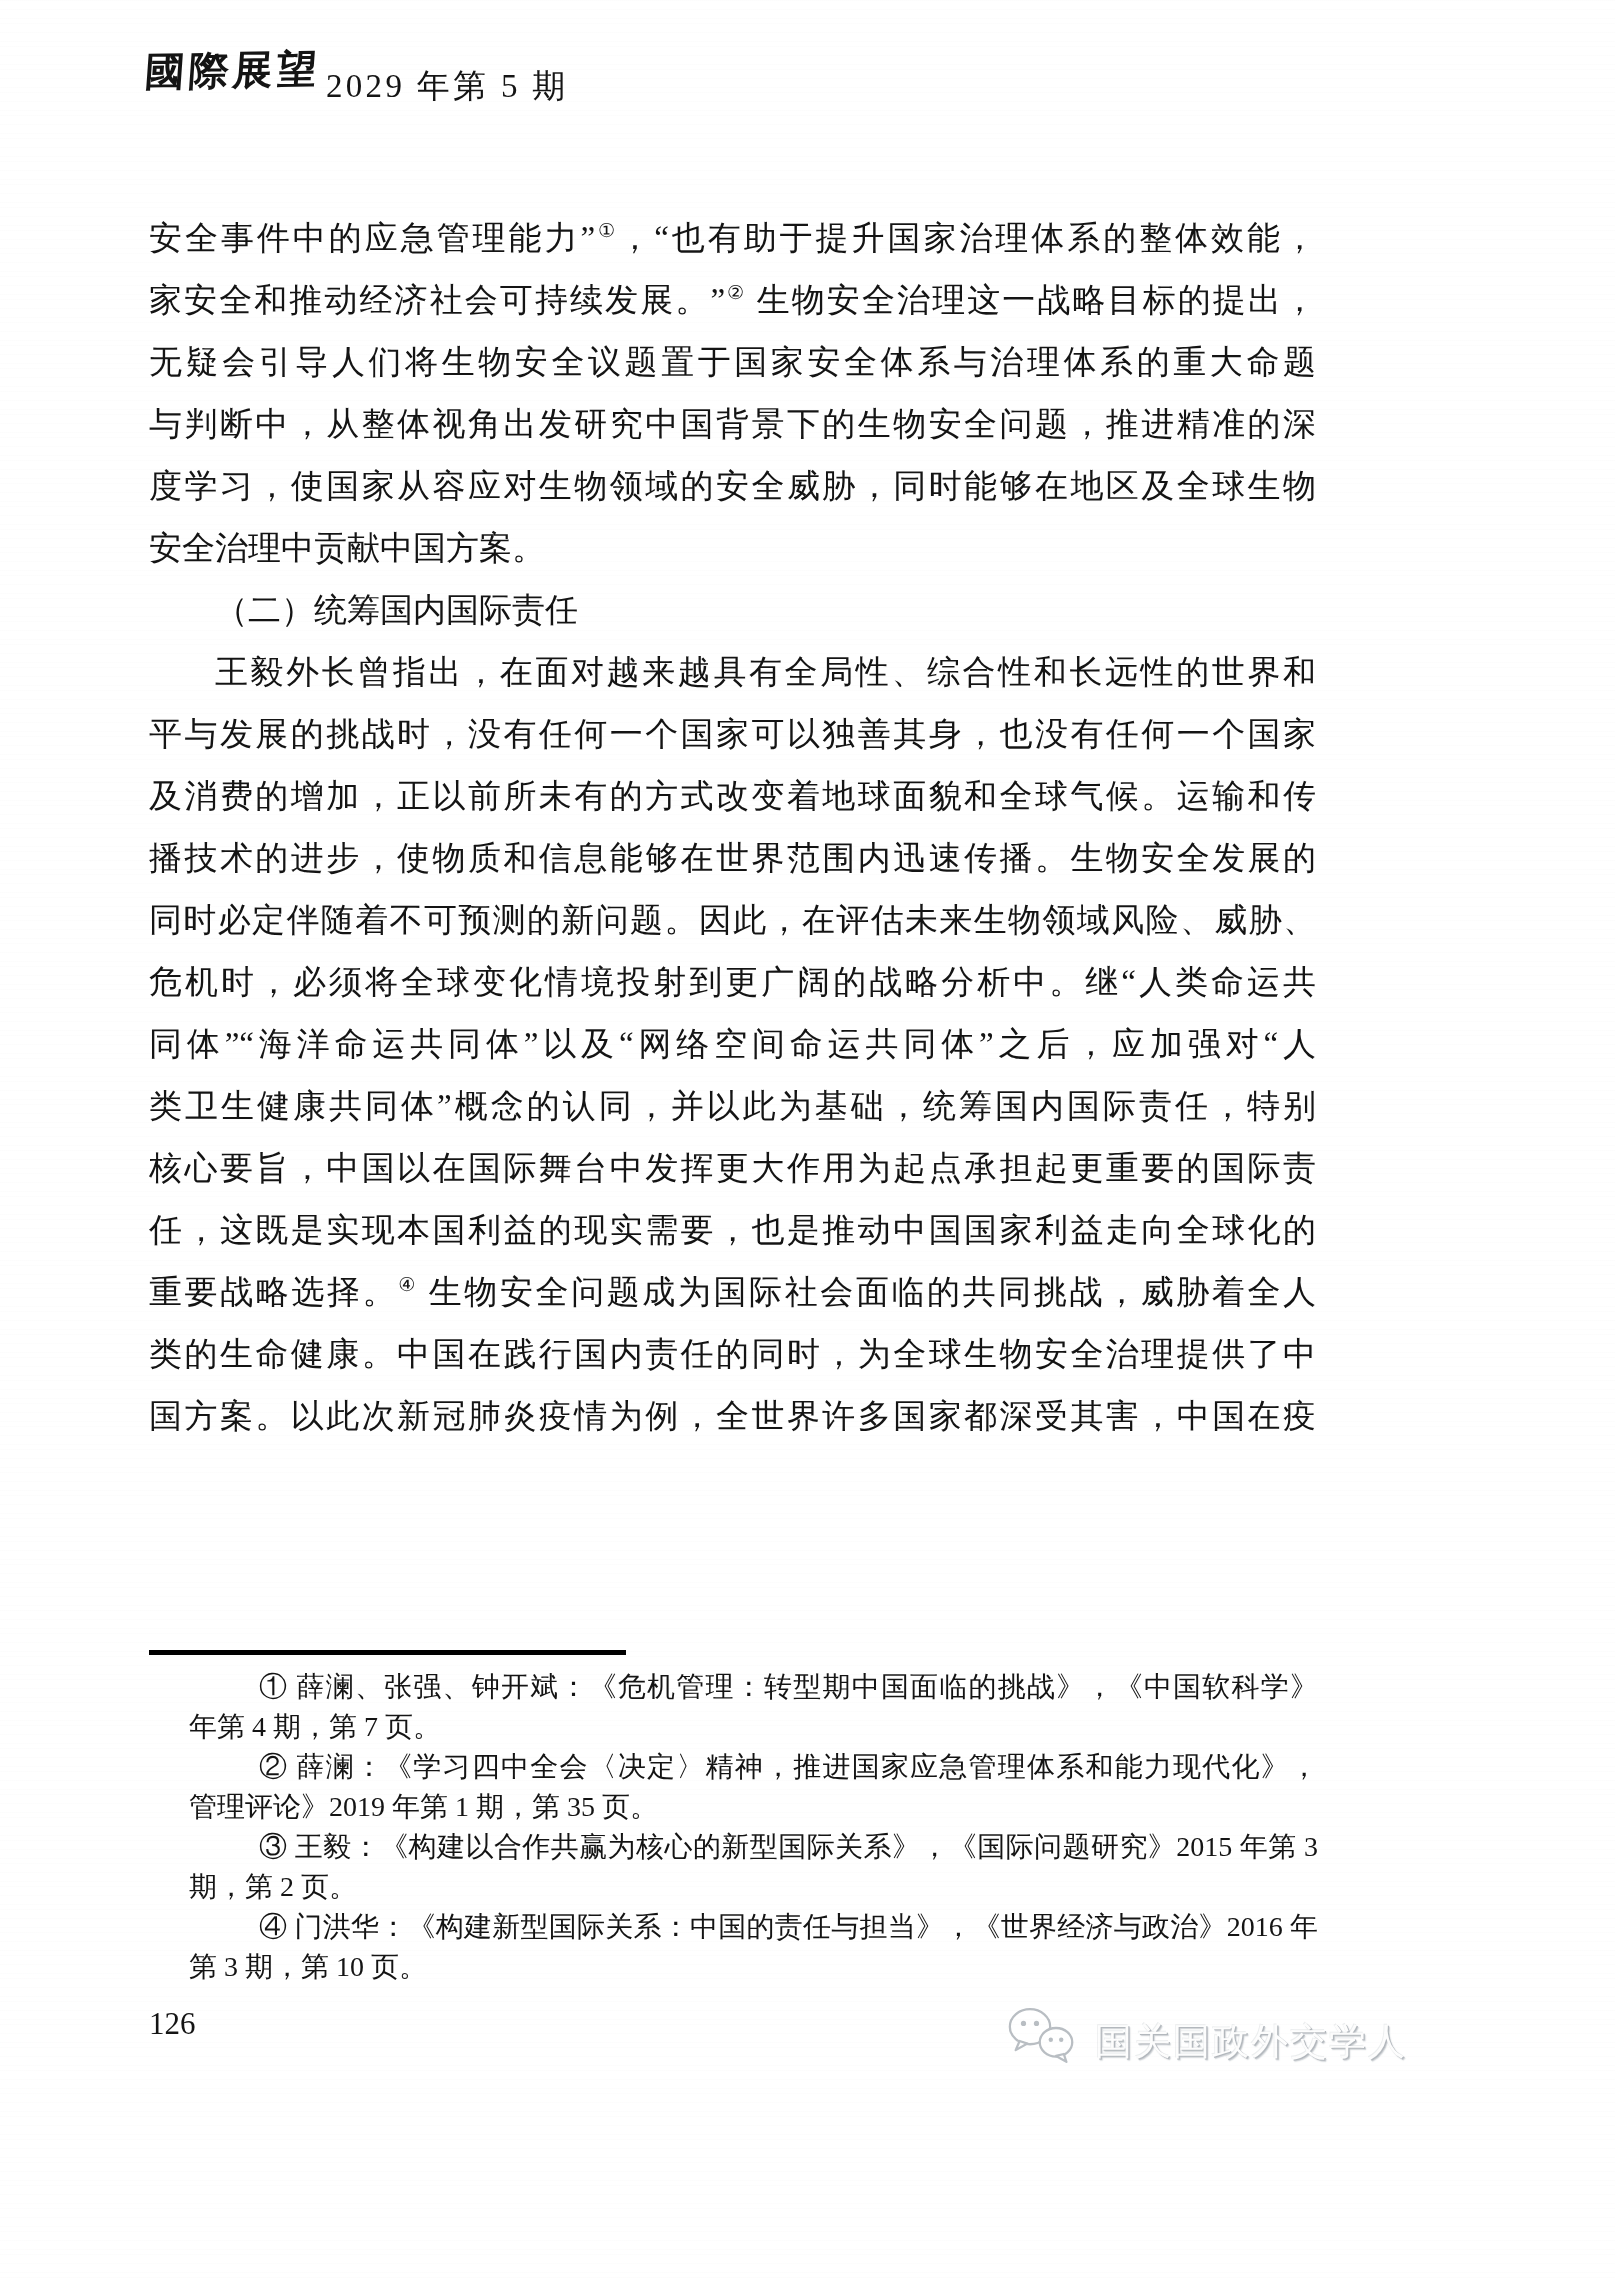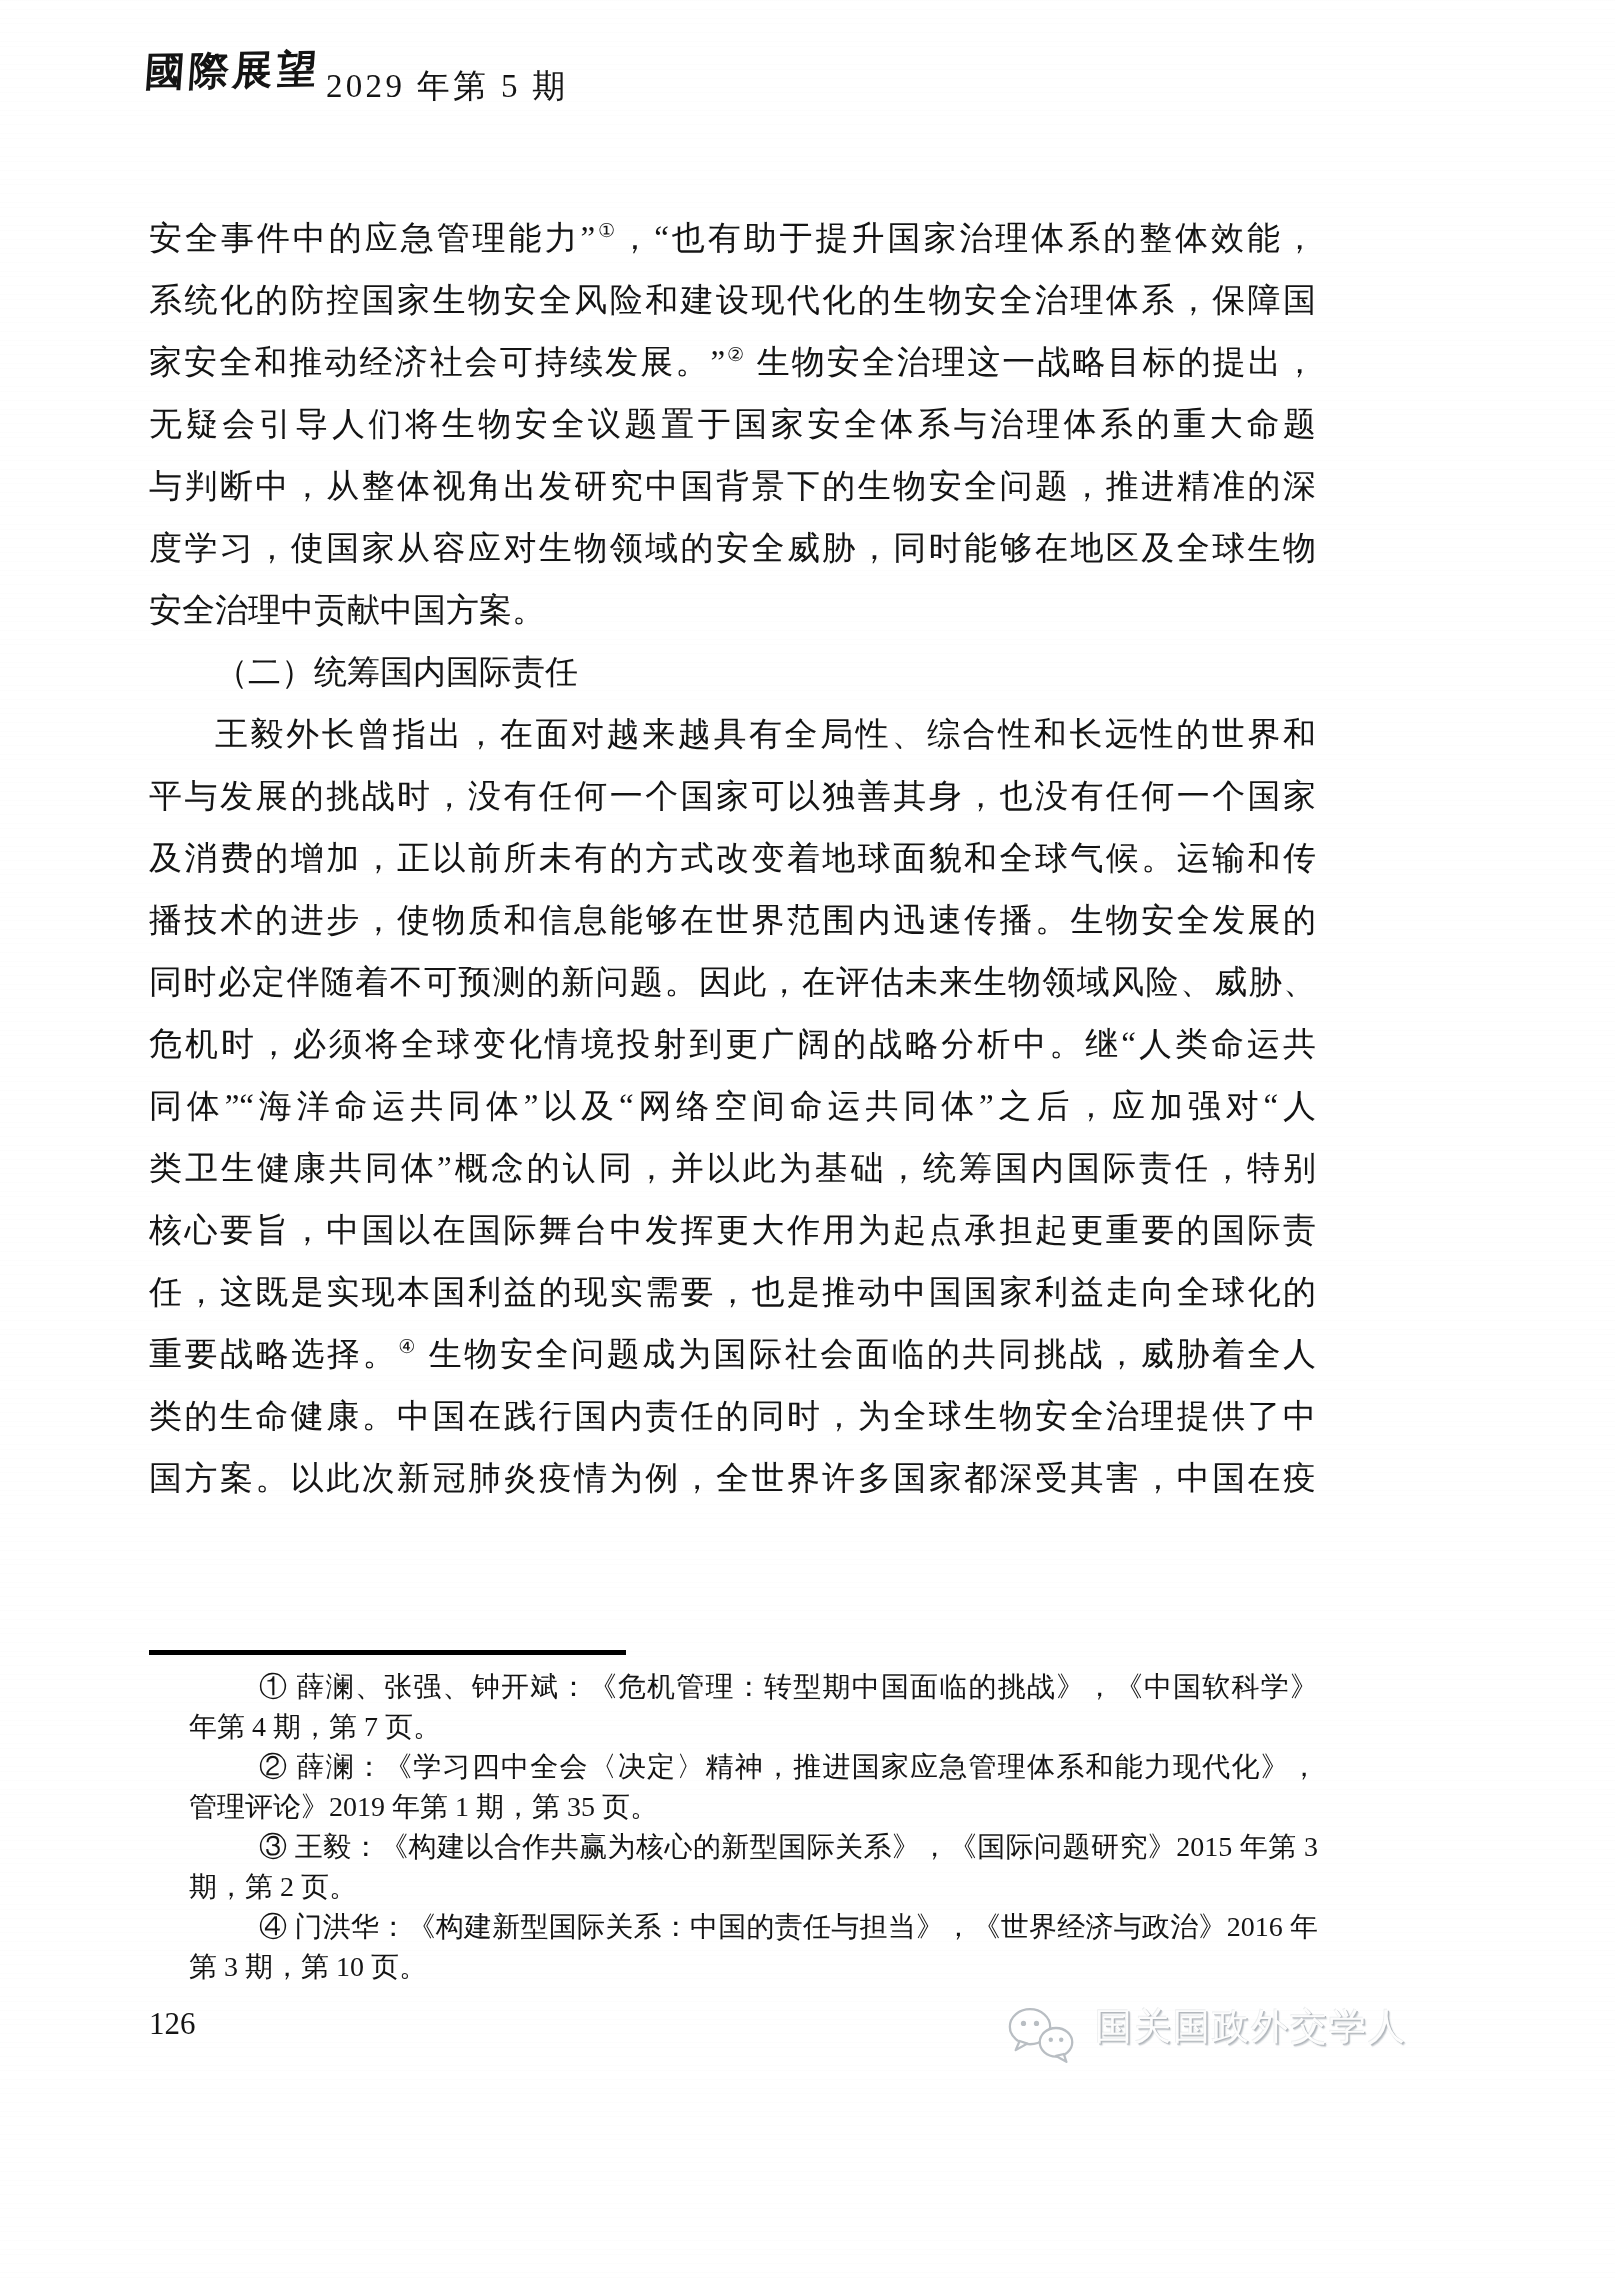"系统化的防控国家生物安全风险和建设现代化的生物安全治理体系，保障国" div.ln { html: <div>系统化的防控国家生物安全风险和建设现代化的生物安全治理体系，保障国</div> -> none }
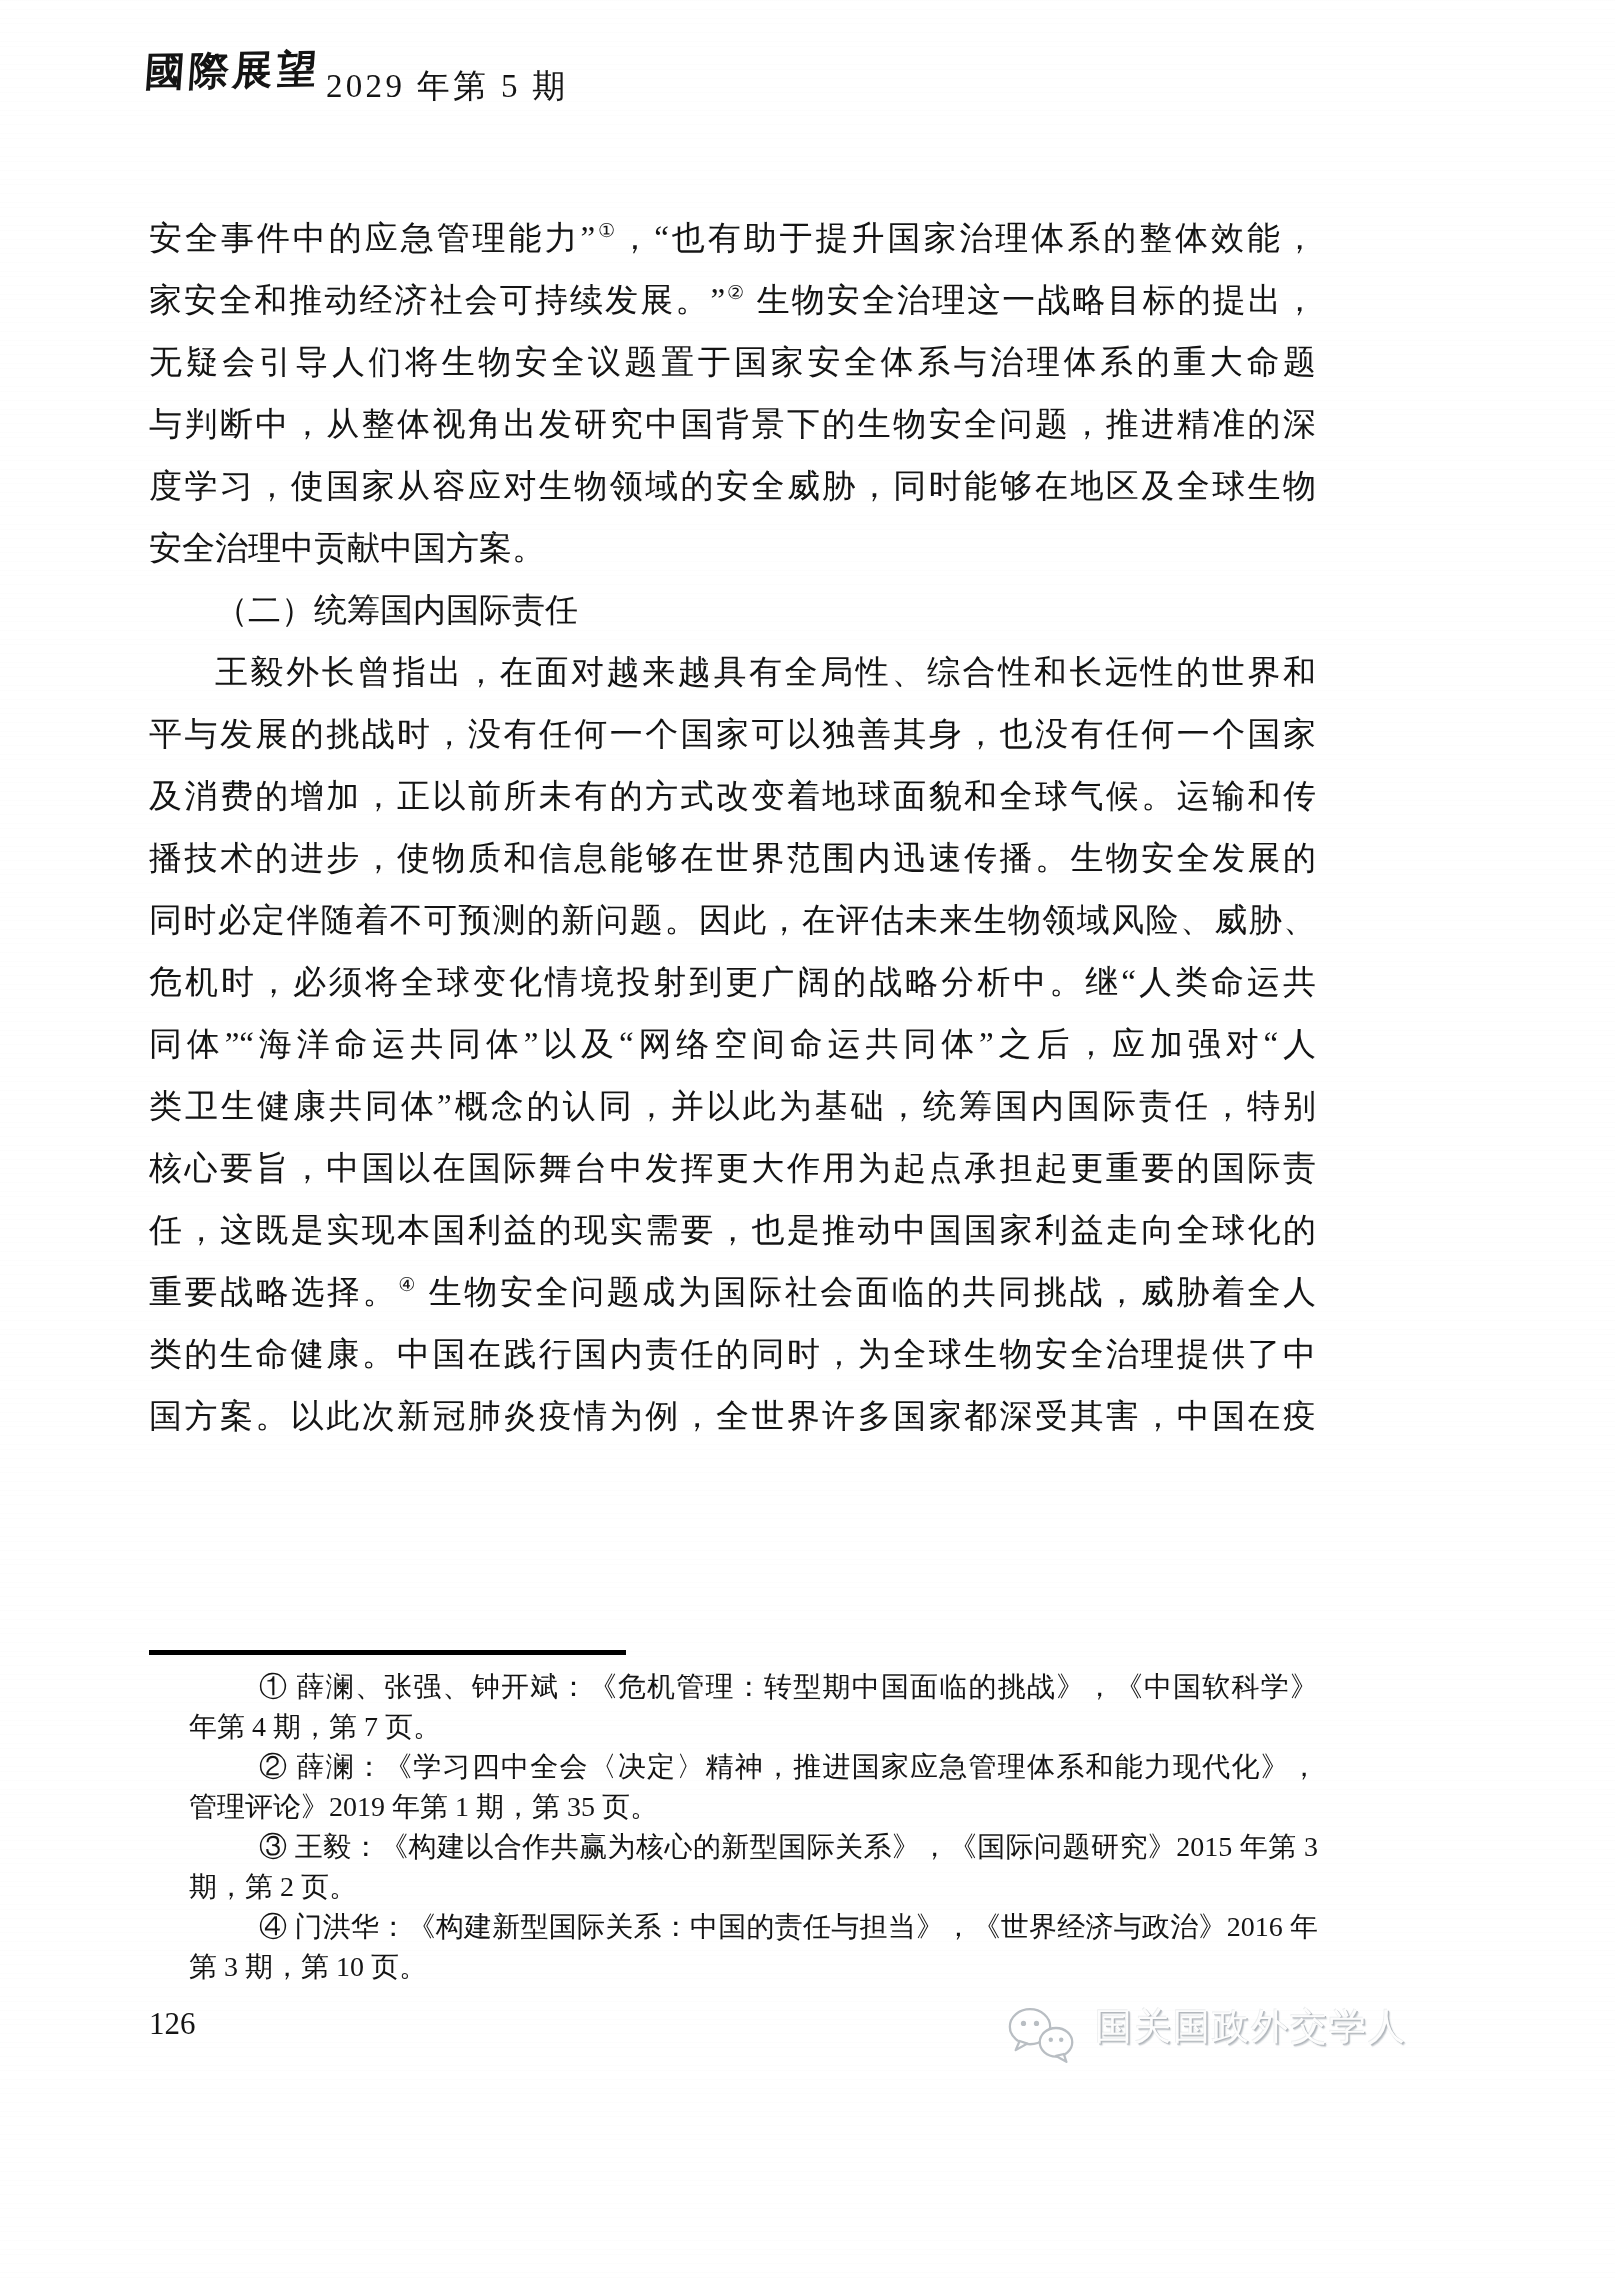"国关国政外交学人" .watermark { align-items: flex-start -> flex-end }
